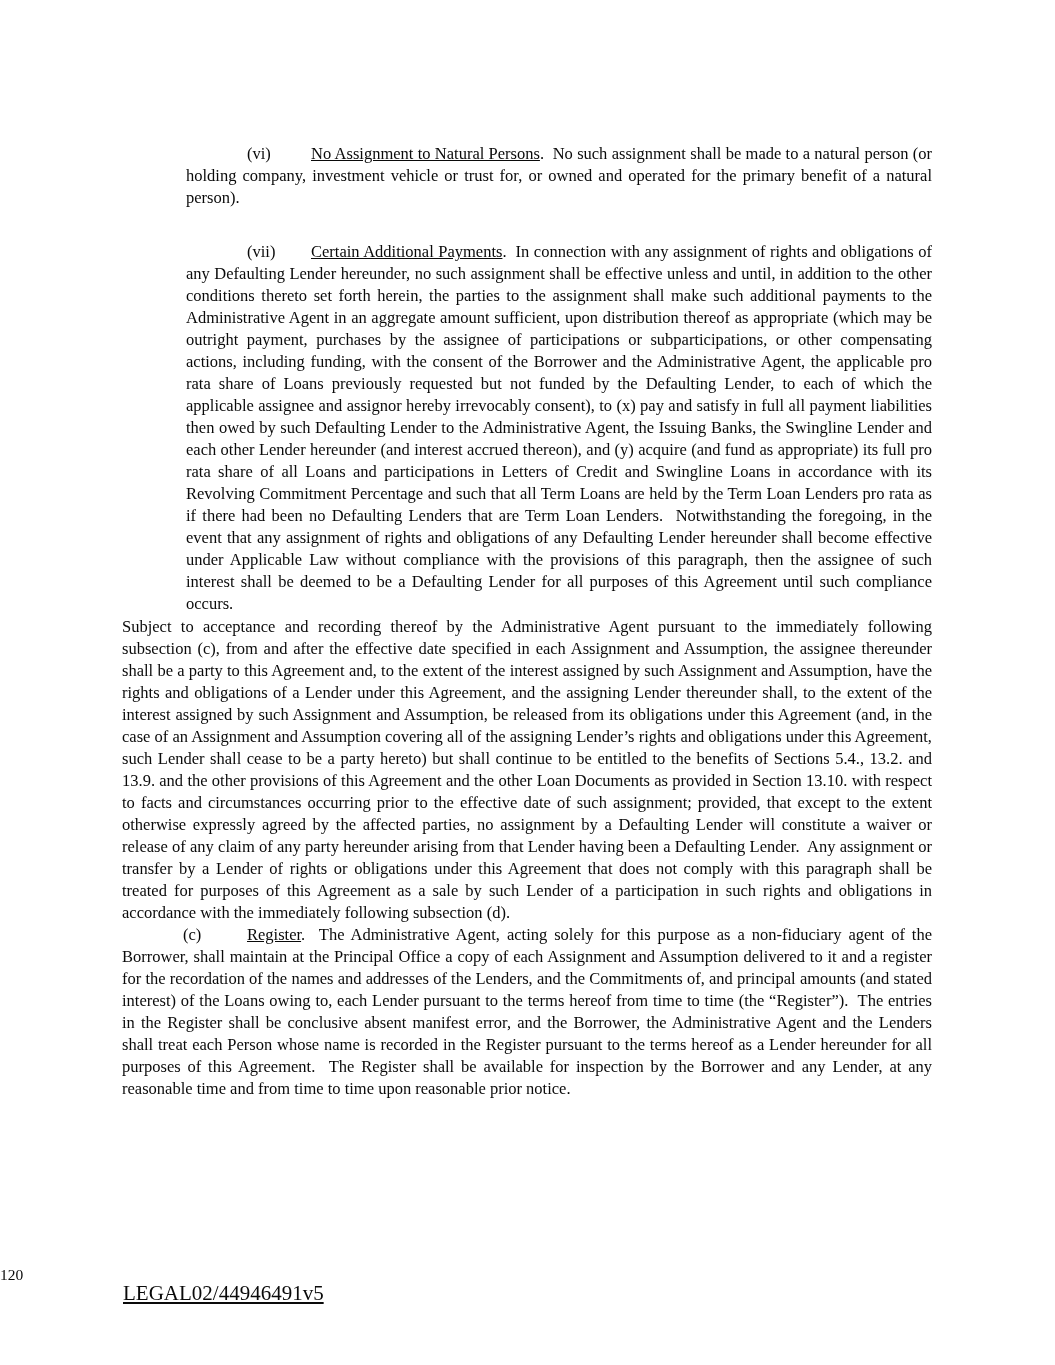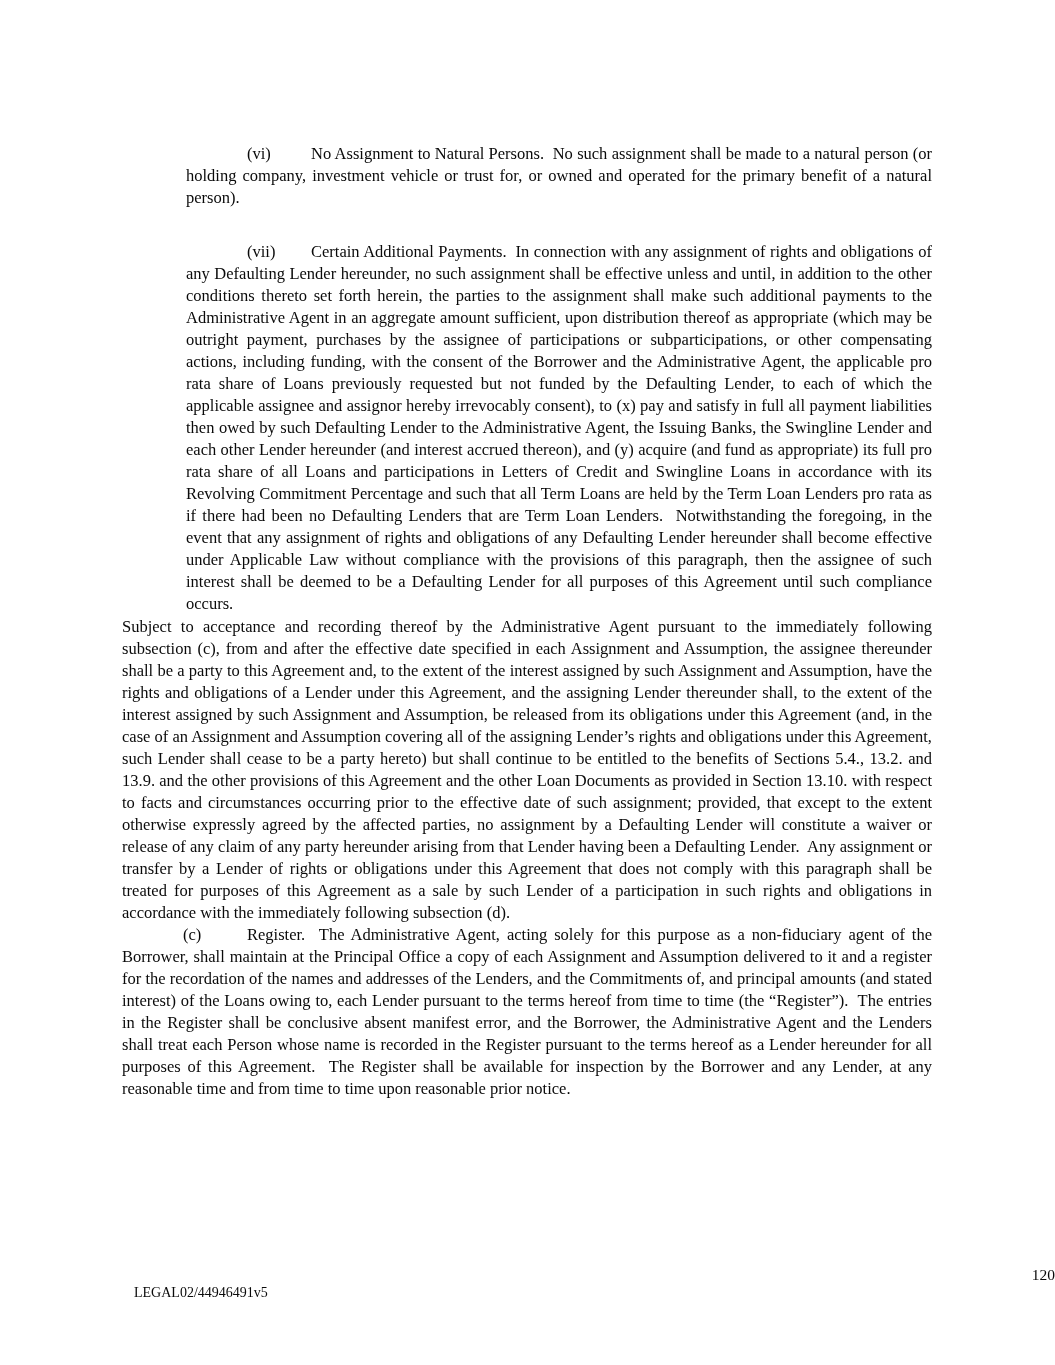"No Assignment to Natural Persons" .heading { text-decoration: none -> underline }
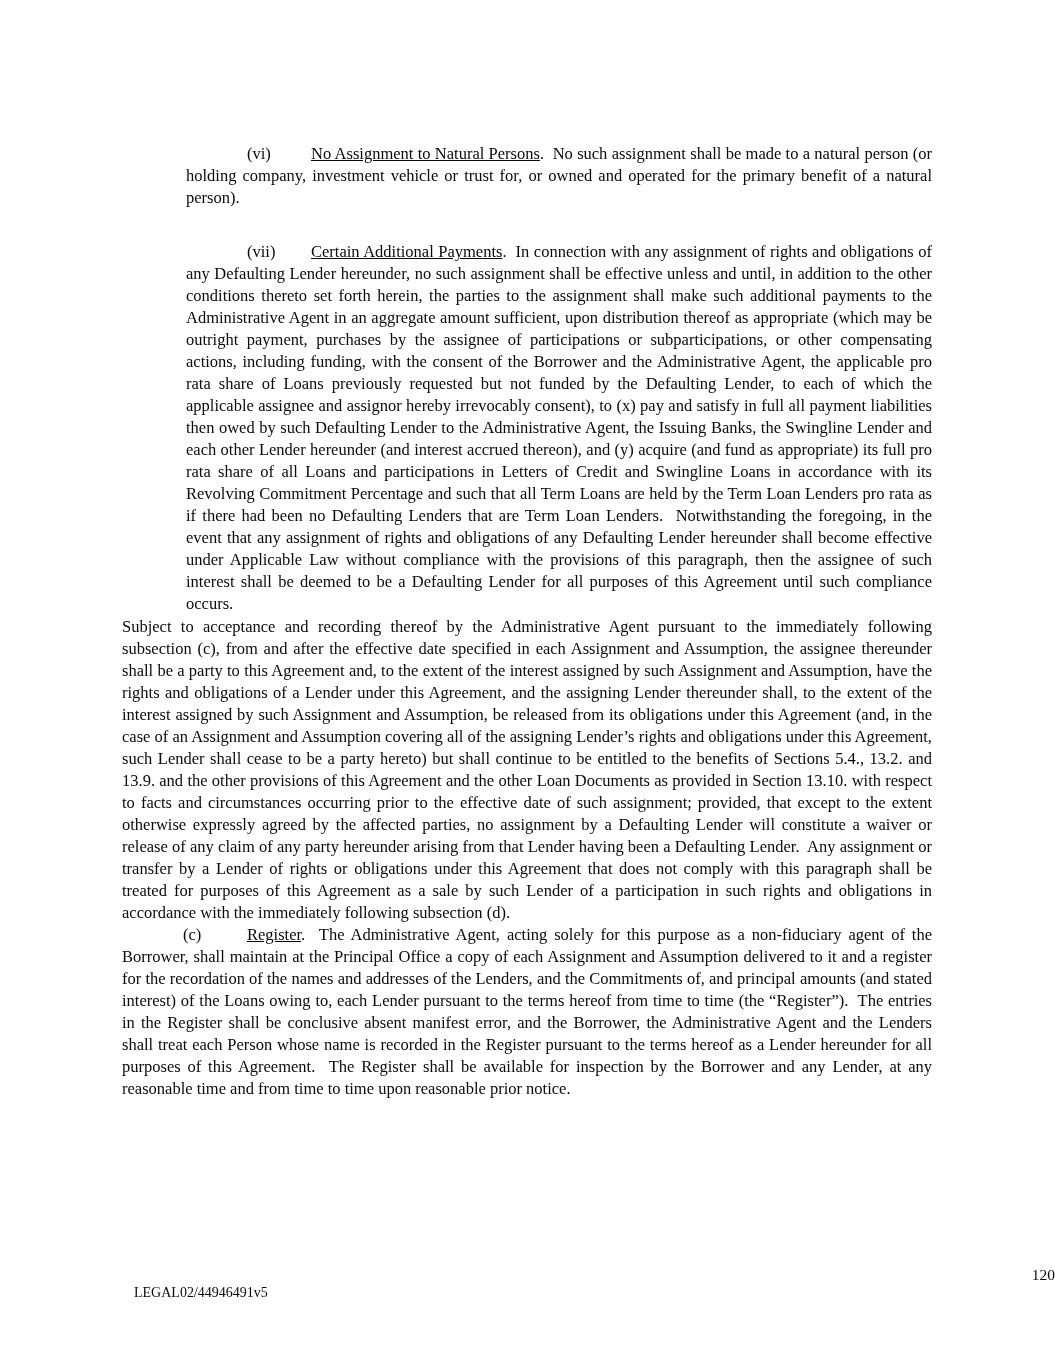"120" .footer-pageno { text-align: right -> left }
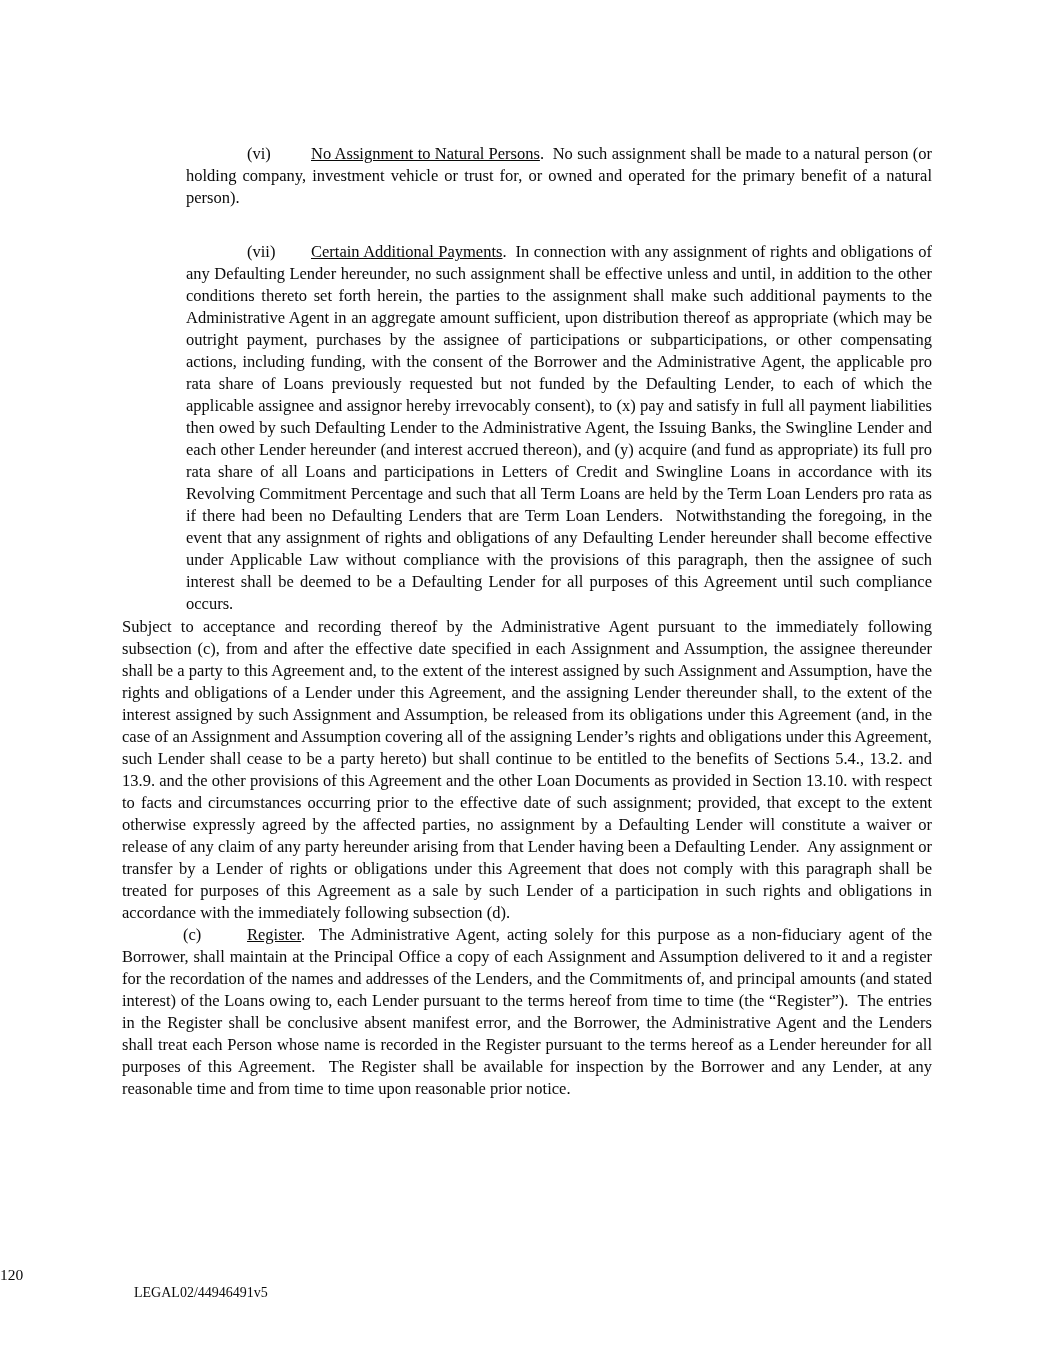"LEGAL02/44946491v5" .footer-docid { font-size: 14px -> 21px; left: 134px -> 123px; text-decoration: none -> underline }
